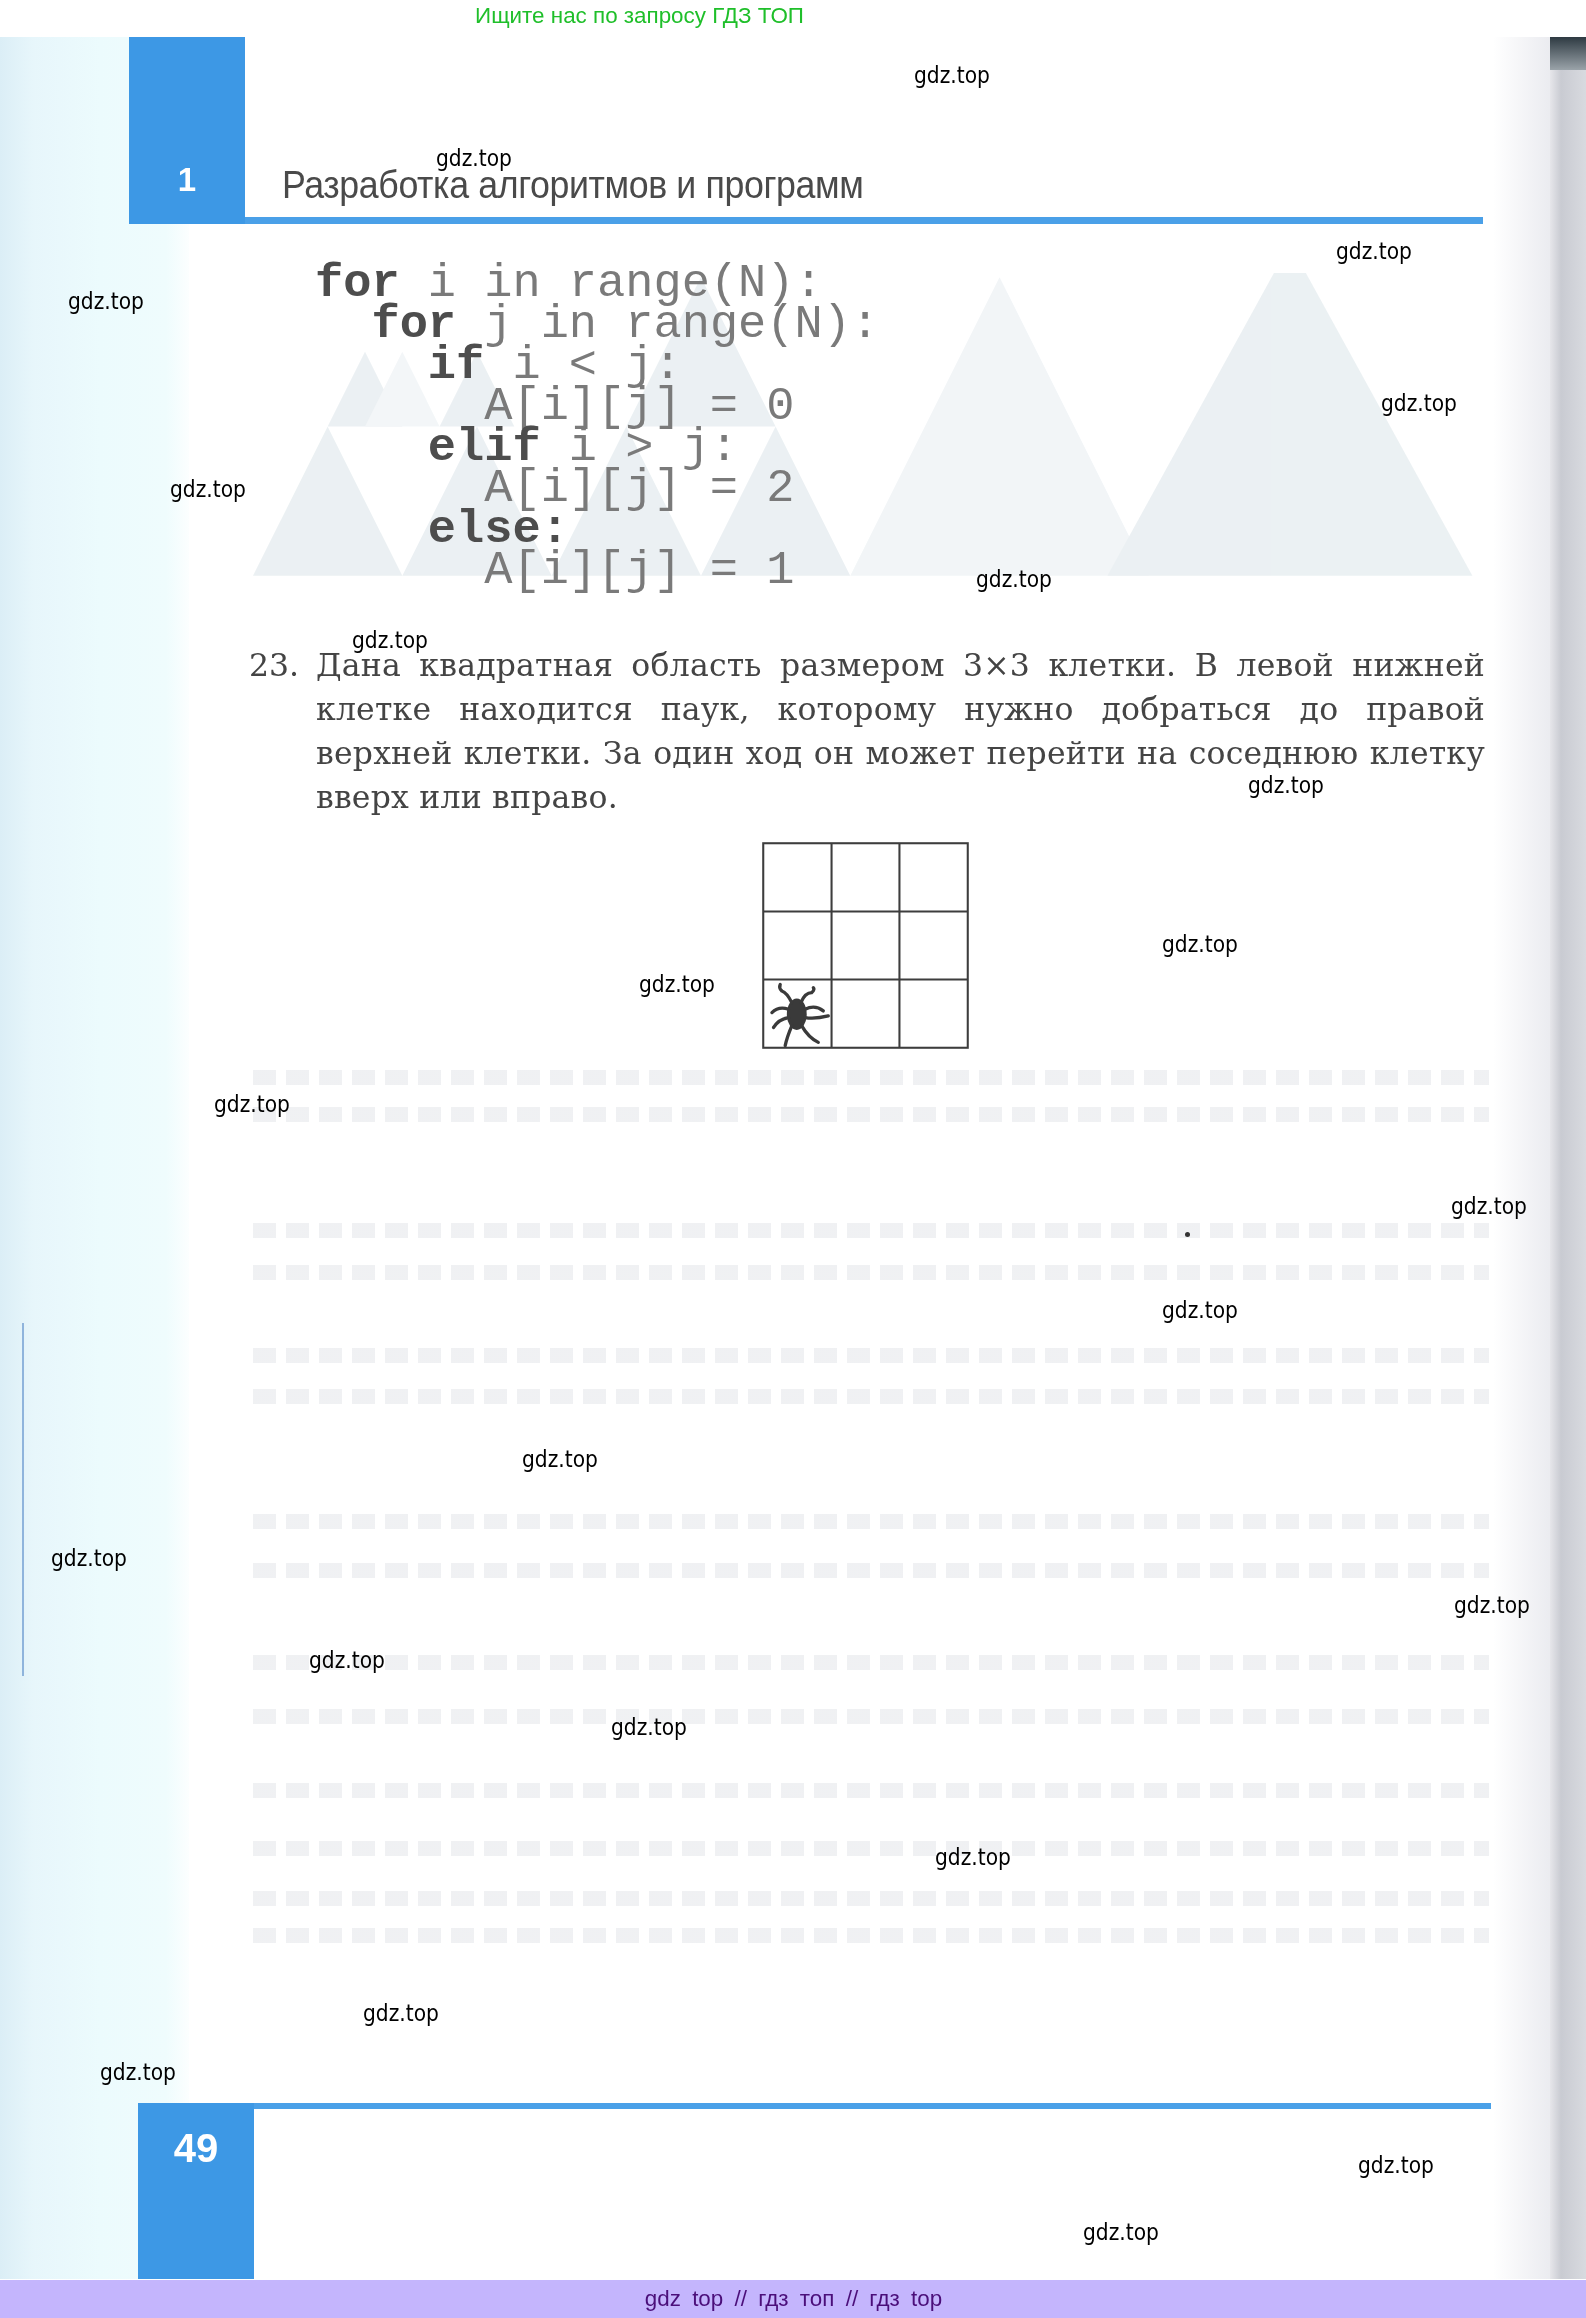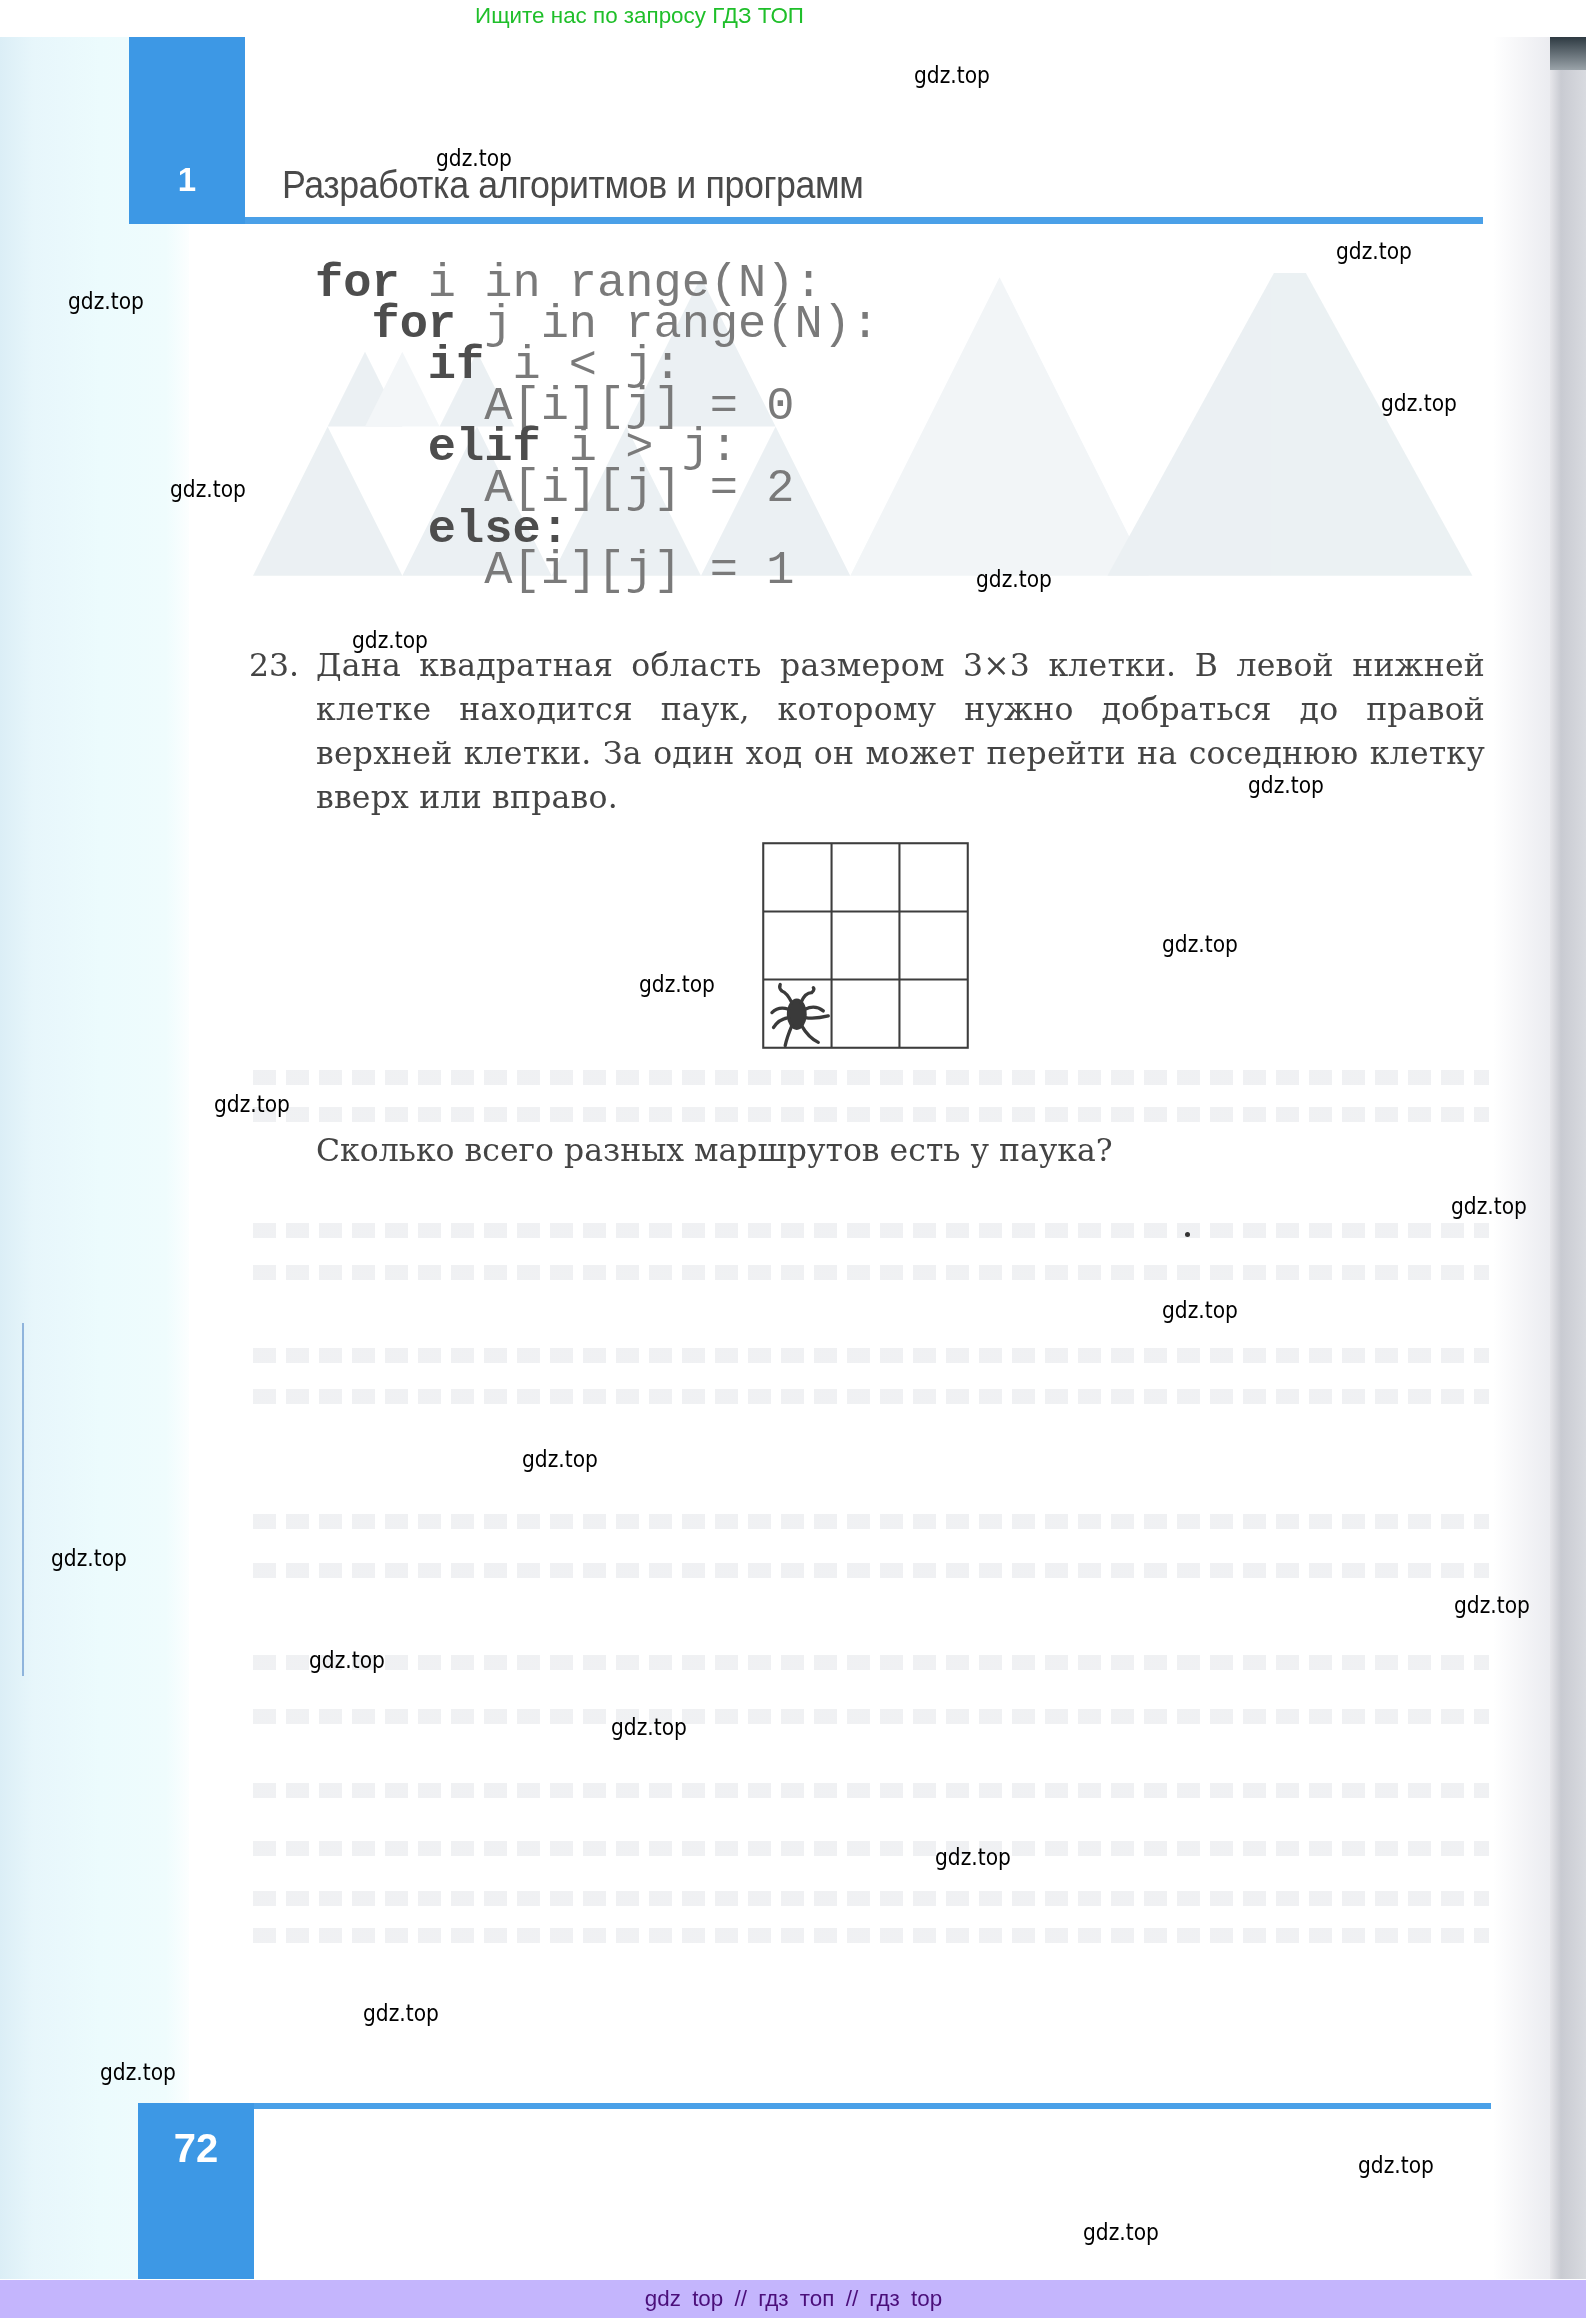"Сколько всего разных маршрутов есть" div.abs { html: <div>Сколько всего разных маршрутов есть у паука?</div> -> none }
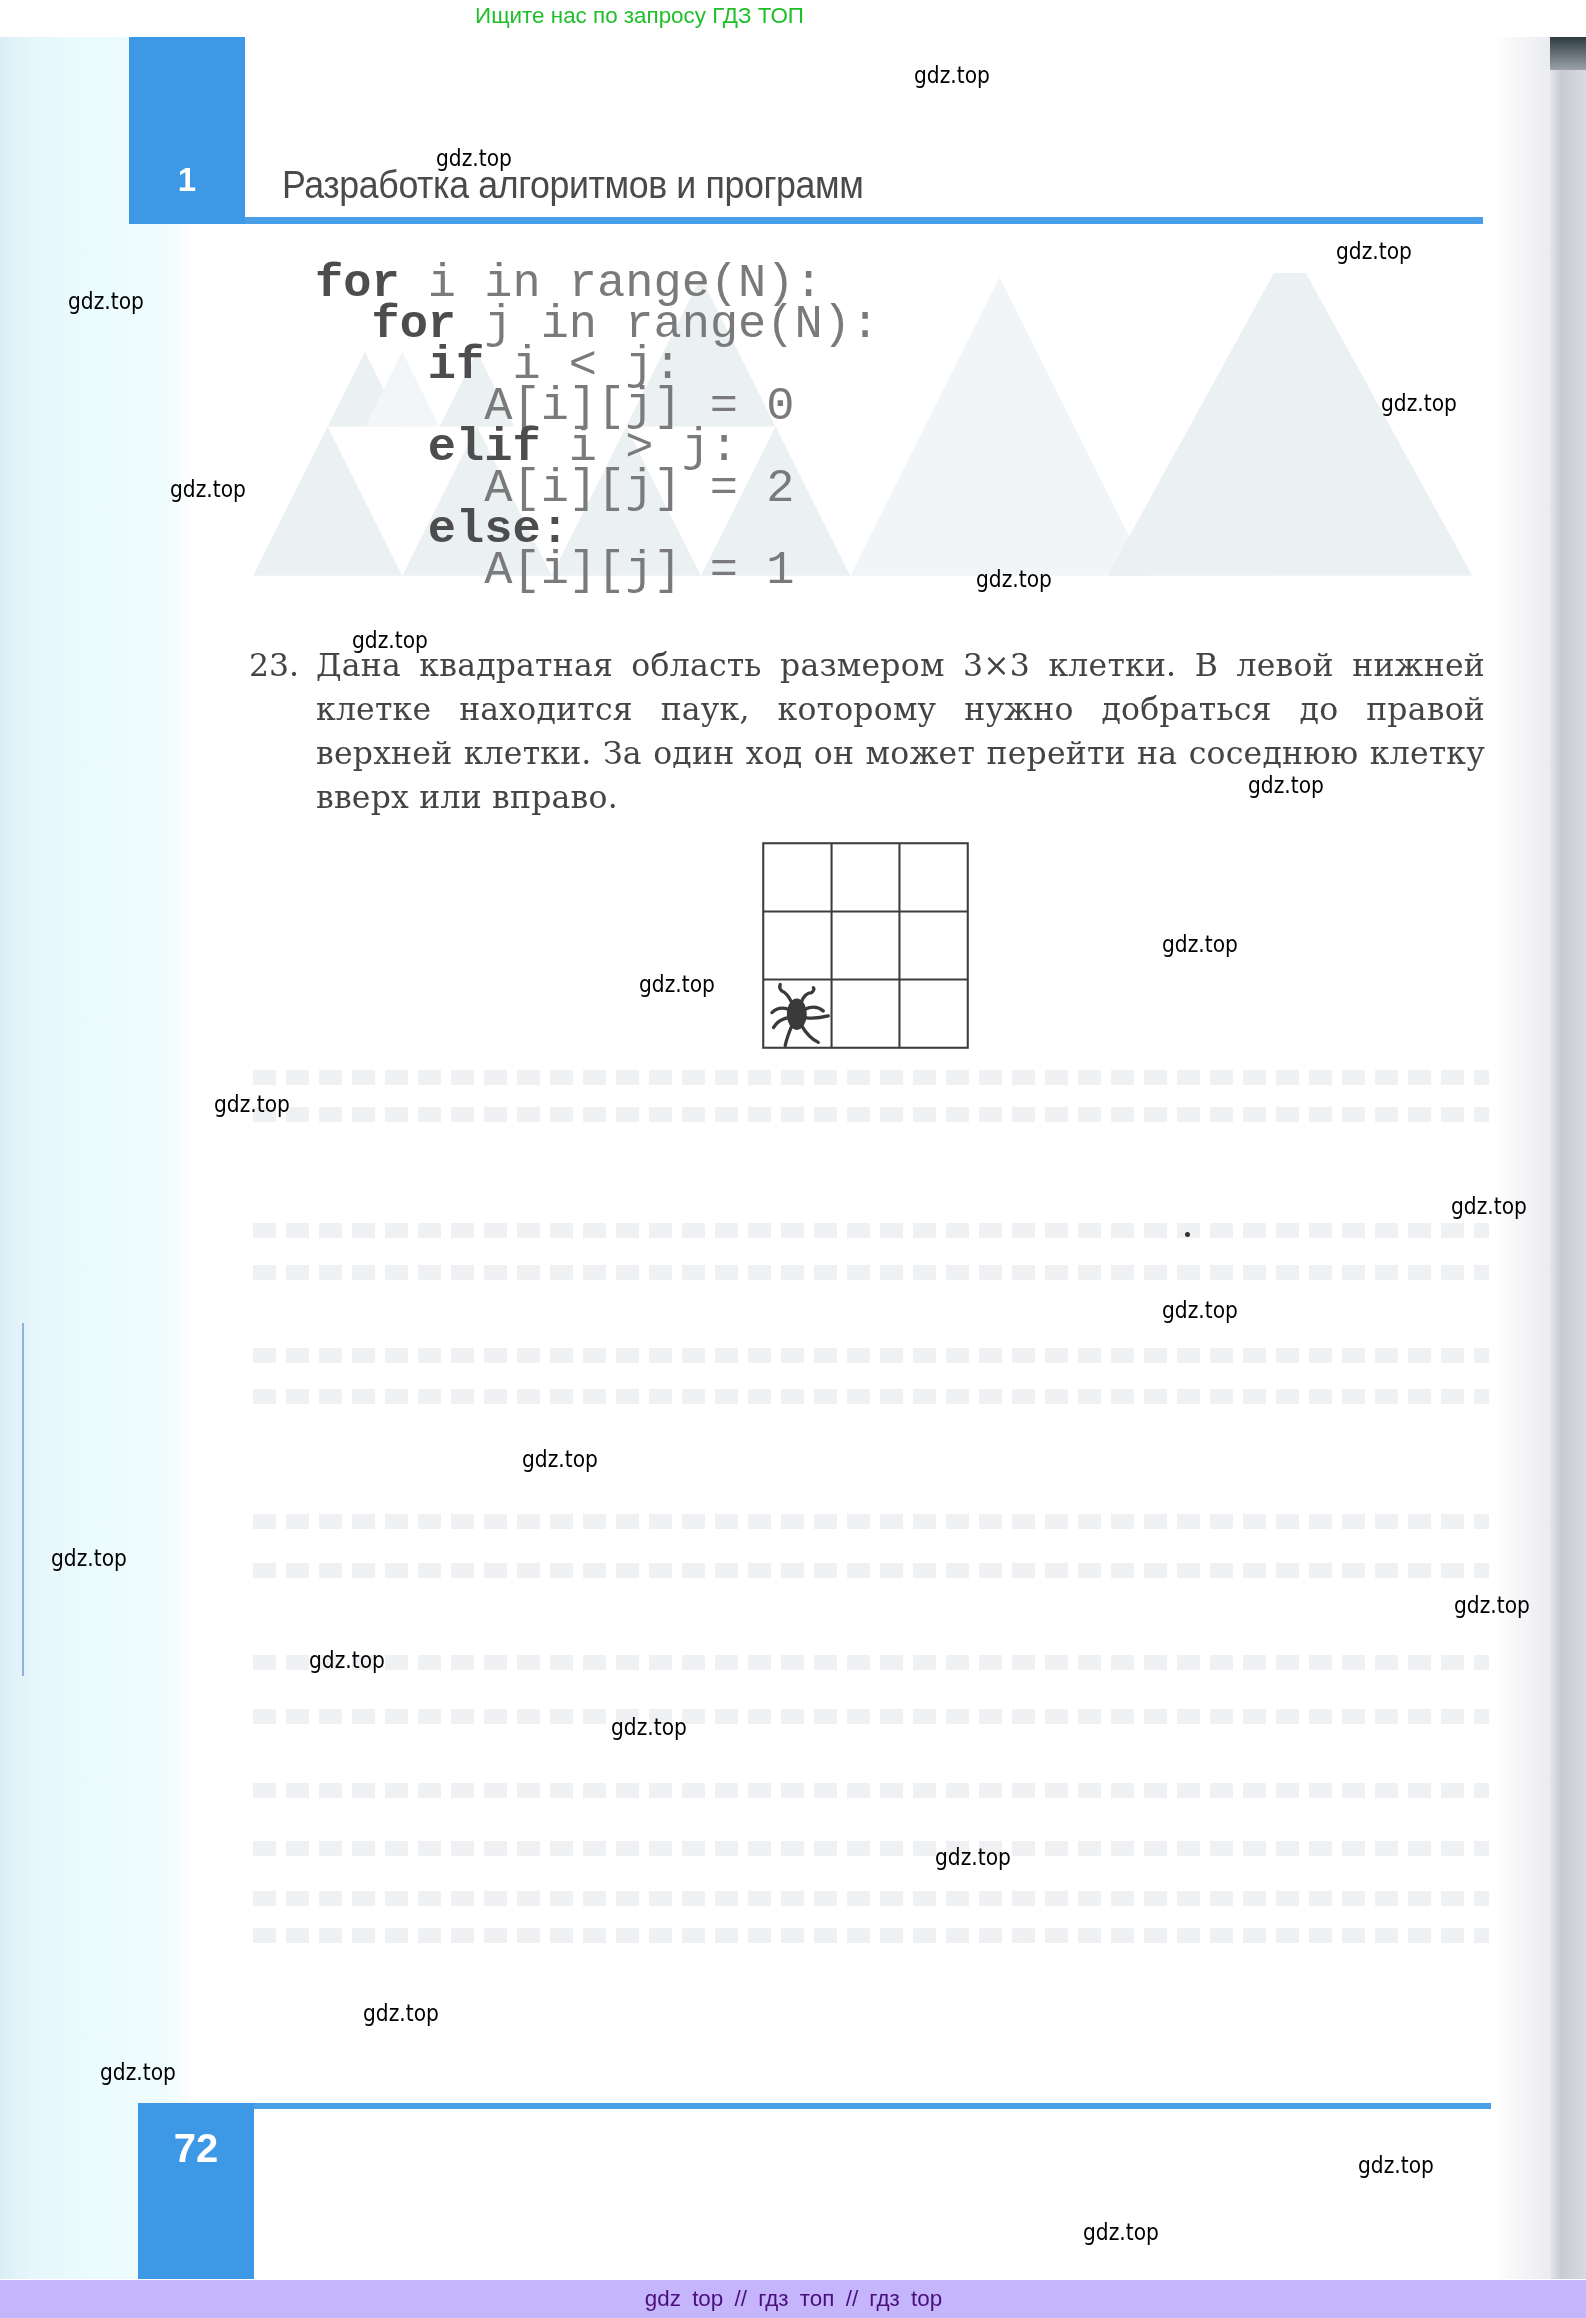"72" div.abs { text: 72 -> 49 }
